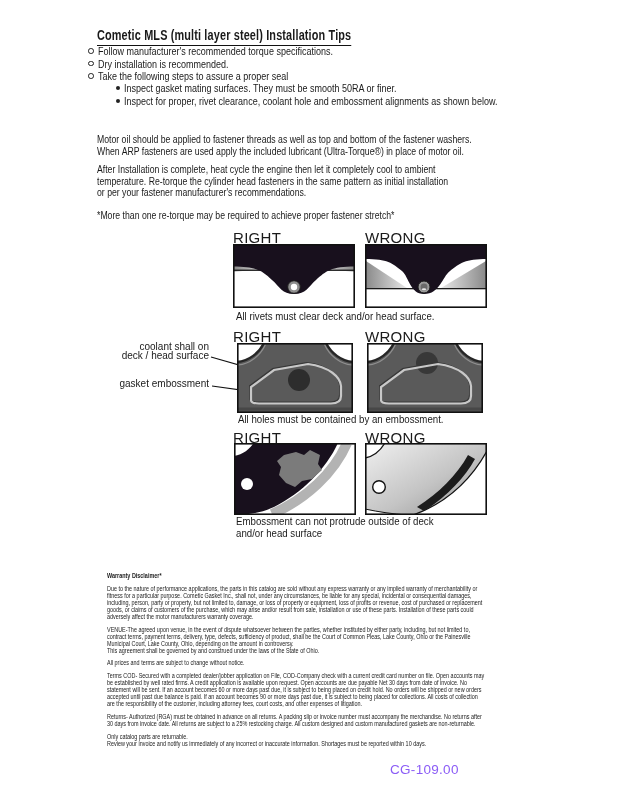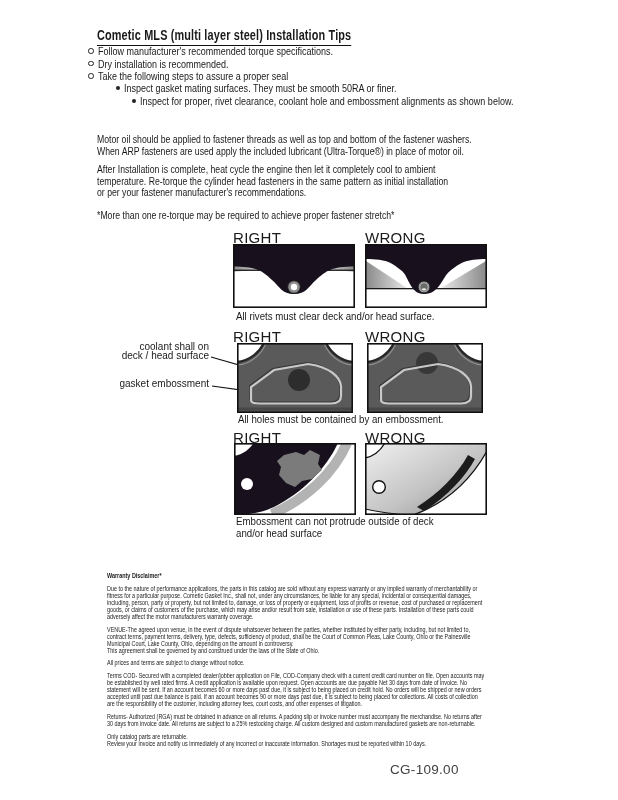"Inspect for proper, rivet clearance," div.brow { margin-left: 44px -> 28px }
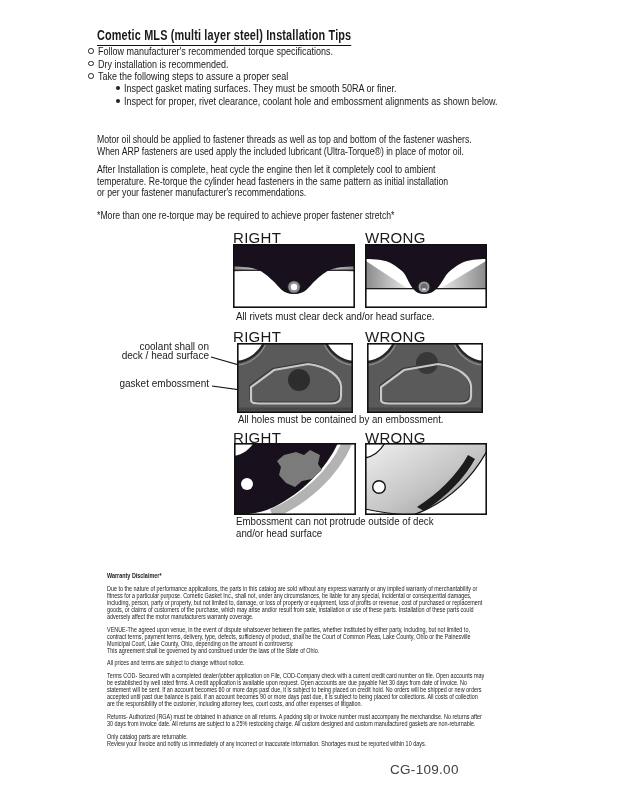"CG-109.00" .footer-code { color: #404040 -> #8b5cf6 }
